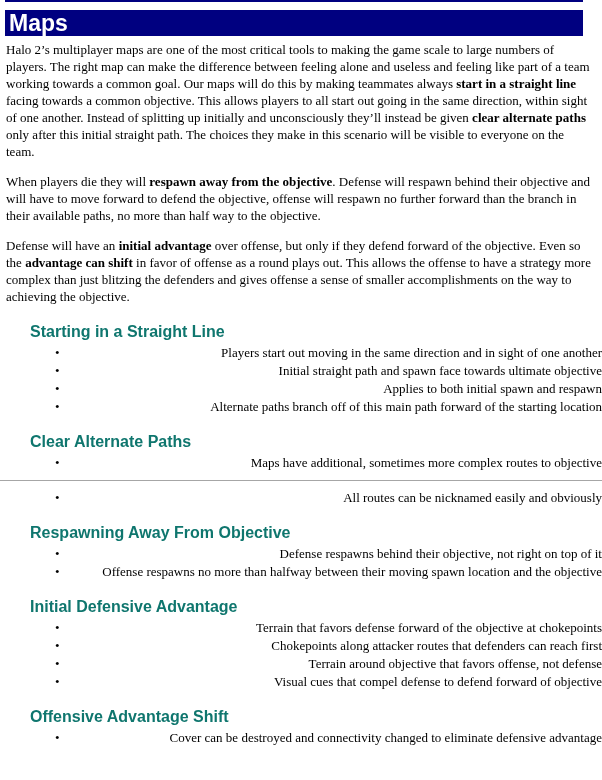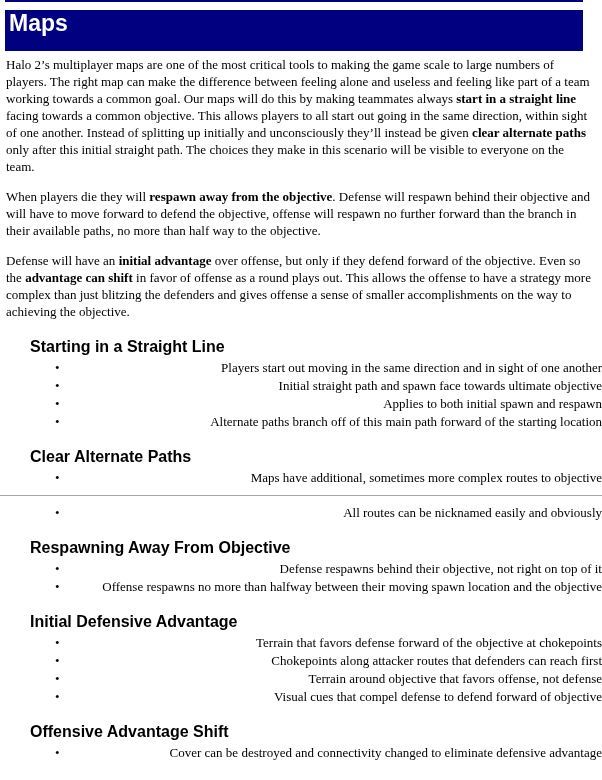"Maps" .title-bar { height: 41px -> 26px }
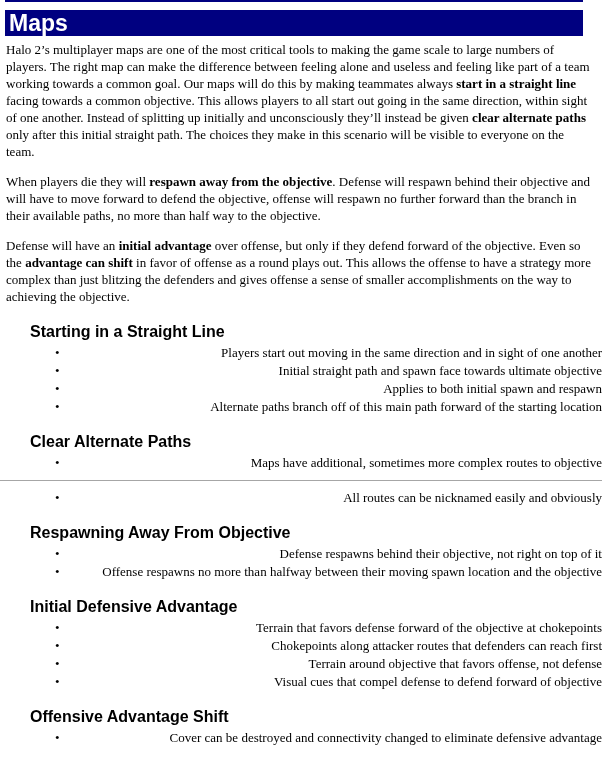"Starting in a Straight Line" h2 { color: #000000 -> #0f766e }
